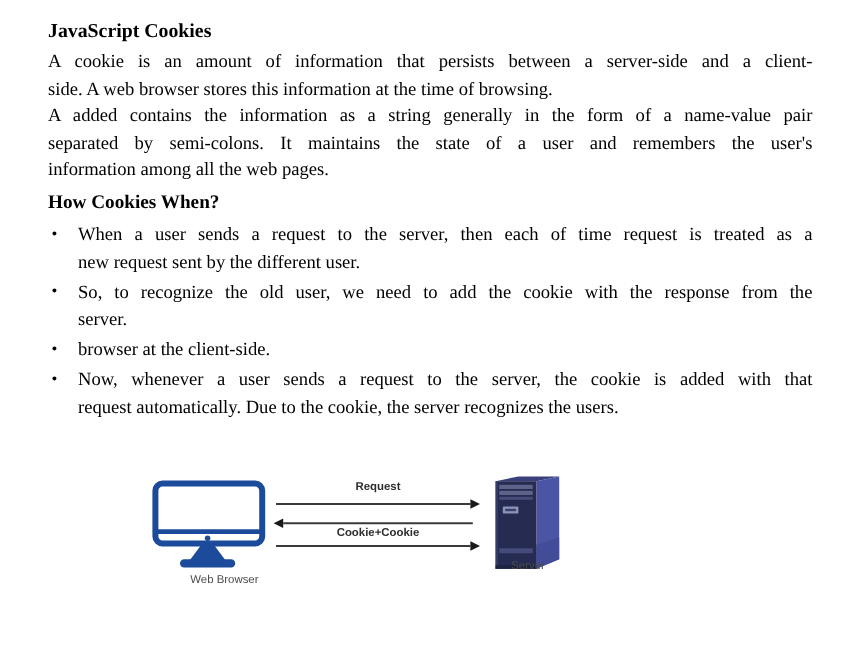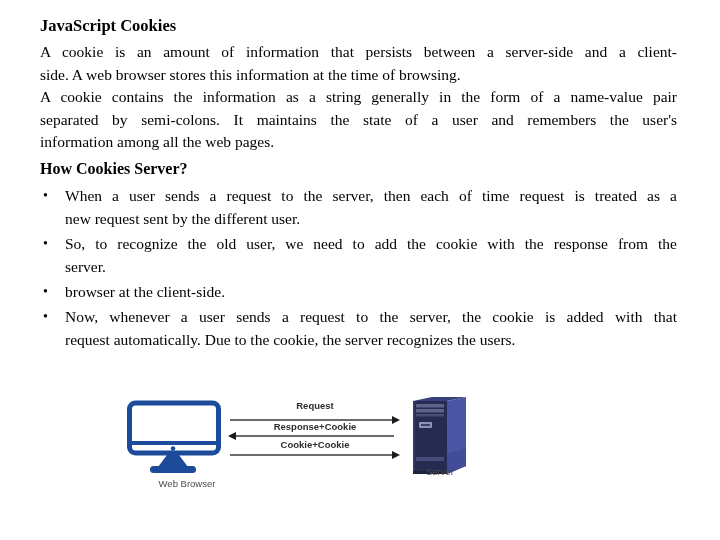"A cookie contains the information" div.line { text: cookie -> added }
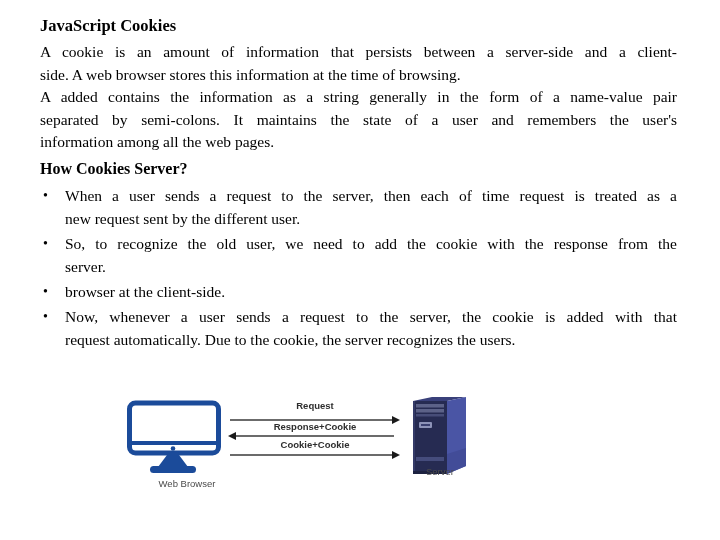"How Cookies Server?" div.subheading { text: Server -> When }
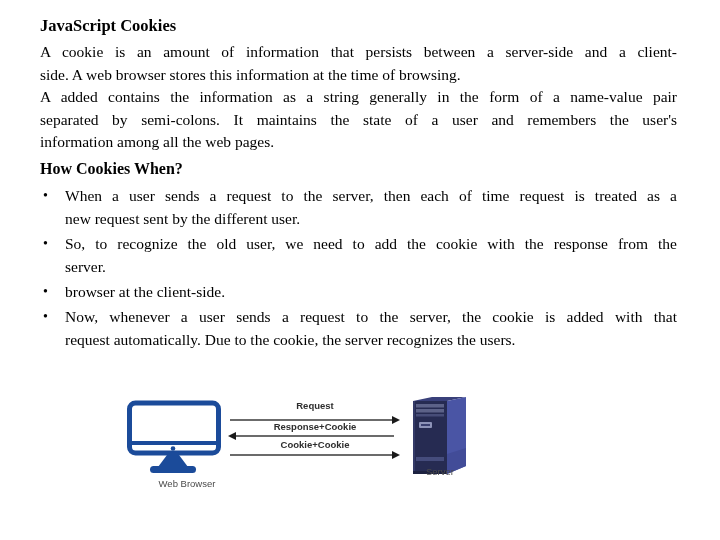"Response+Cookie" div.arrow-label { html: <div>Response+Cookie</div> -> none }
